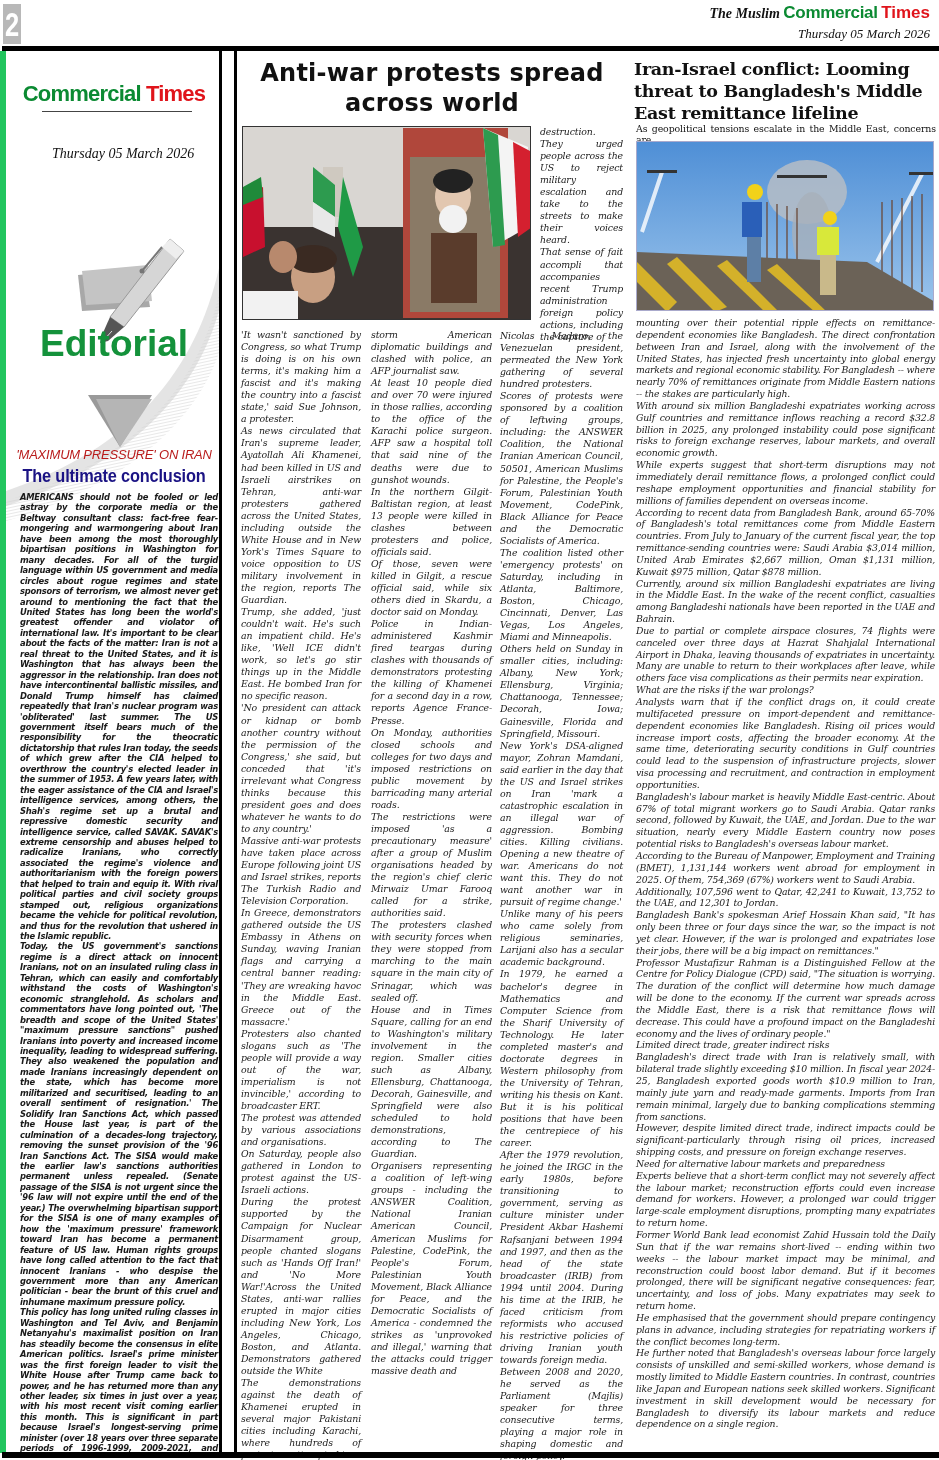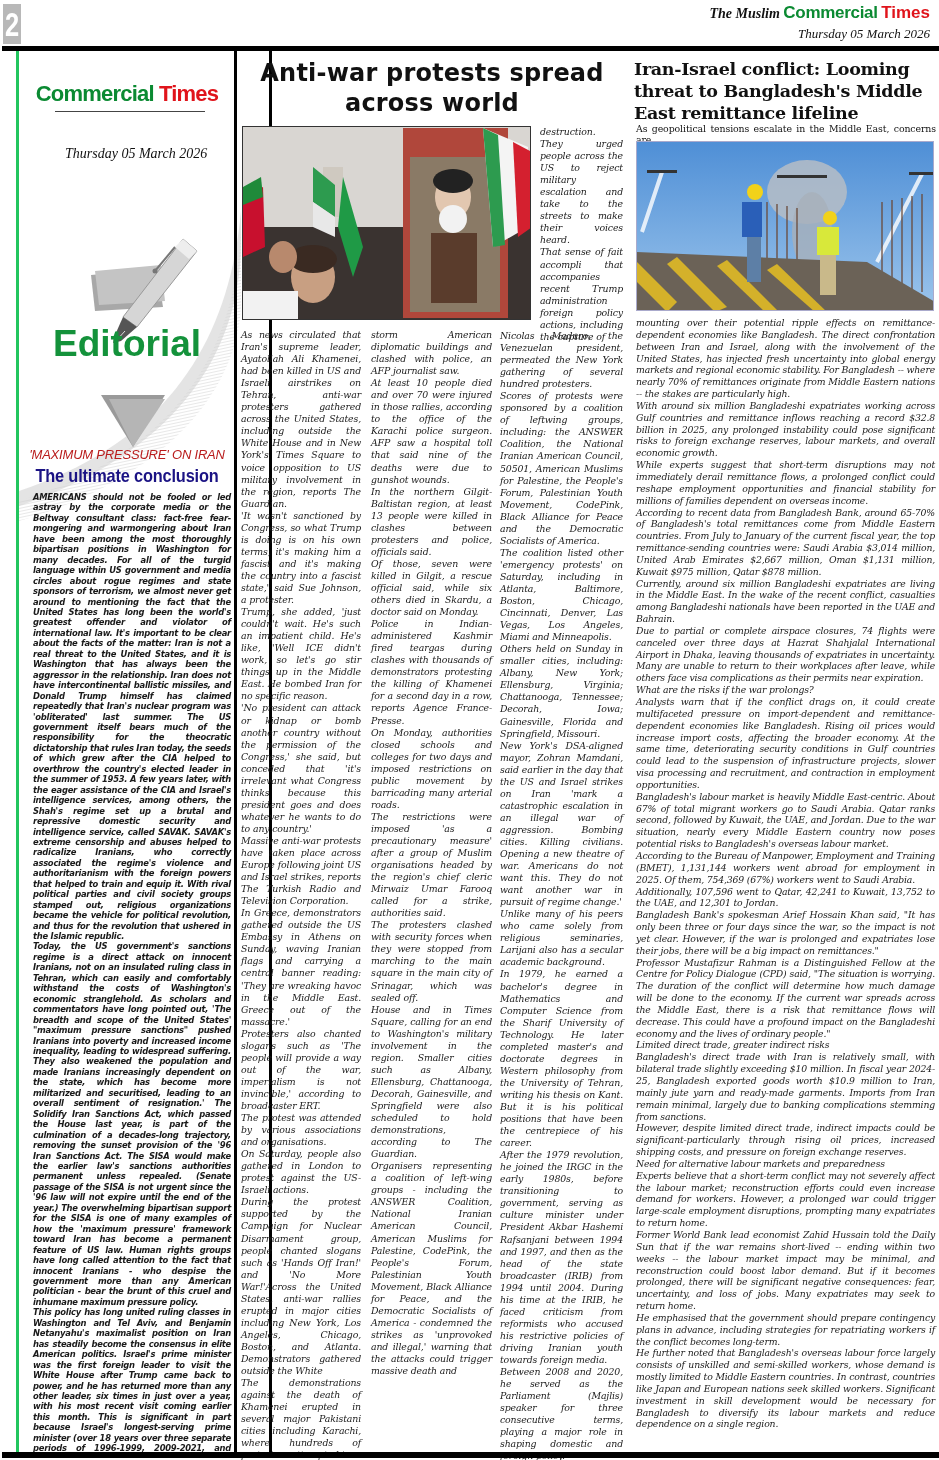"Commercial Times" .sidebar { border-left: 3px solid #22c55e -> 6px solid #22c55e; left: 16px -> 0; width: 256px -> 222px }
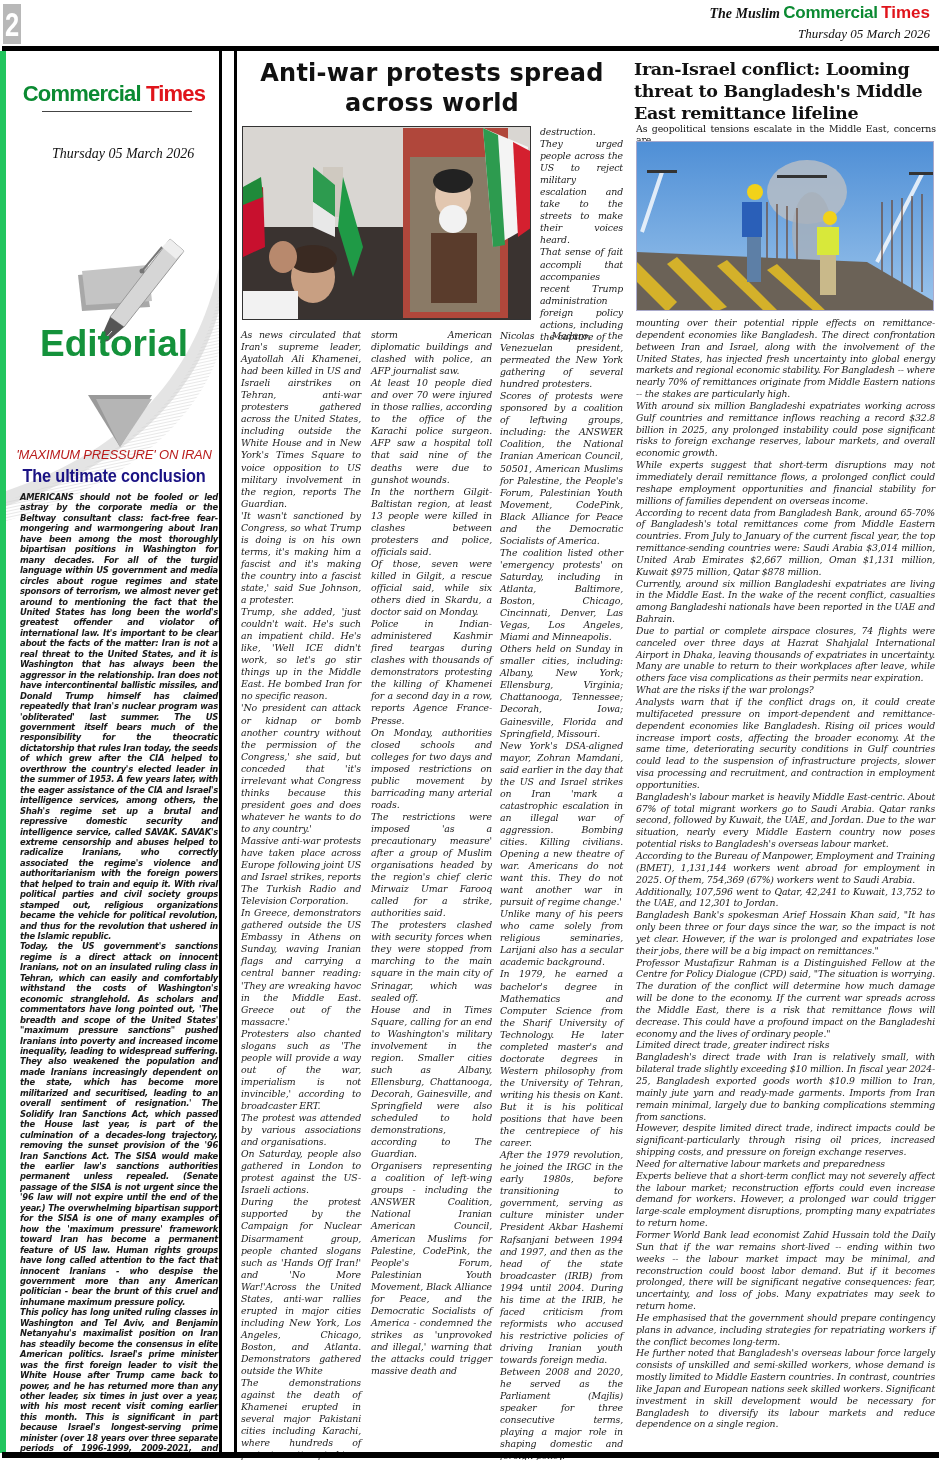"As news circulated that Iran's" p { order: before "'It wasn't sanctioned by Congress," -> after "'It wasn't sanctioned by Congress," }
